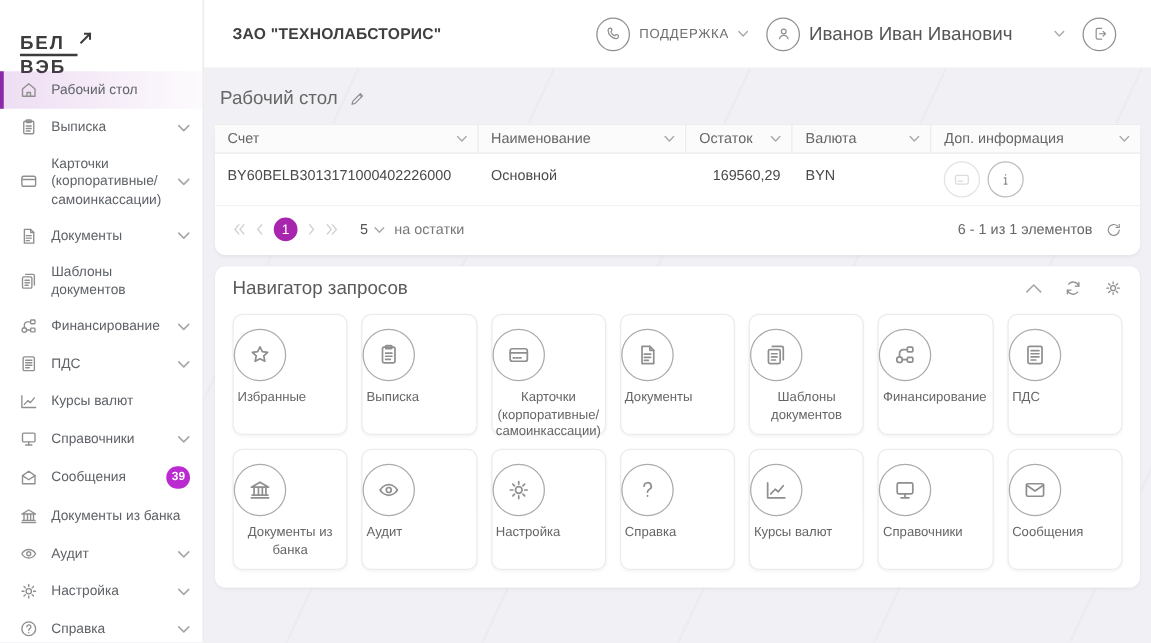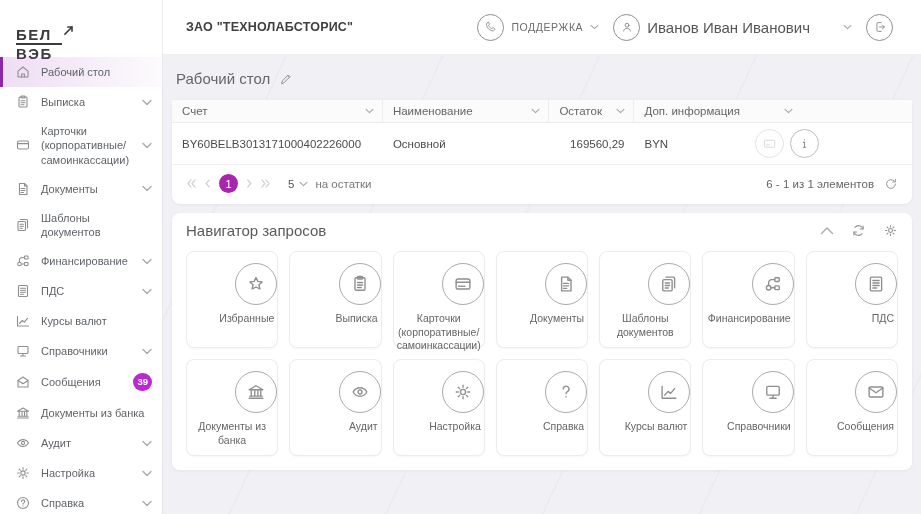"Счет" .tbl-head, .tbl-row { align-items: center -> flex-start }
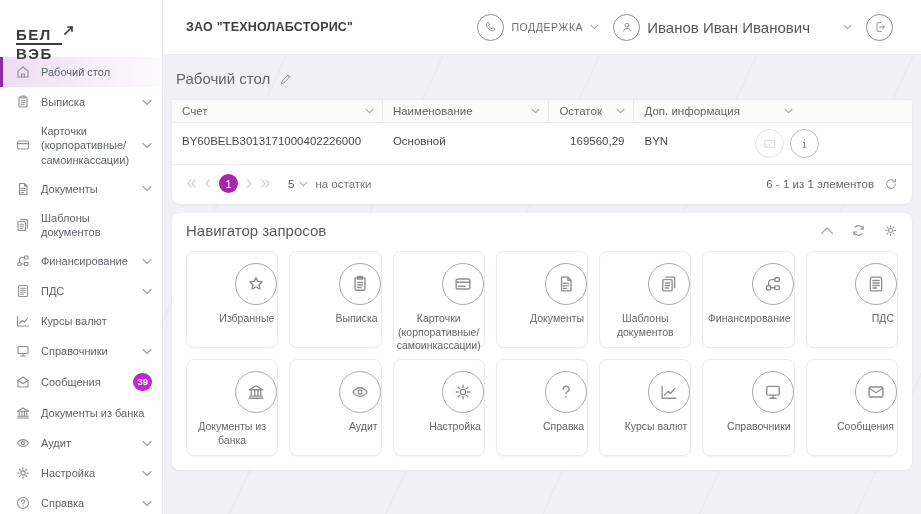"Валюта" div.th { html: none -> <div> <span>Валюта</span> <span> <svg> <path></path> </svg> </span> </div> }
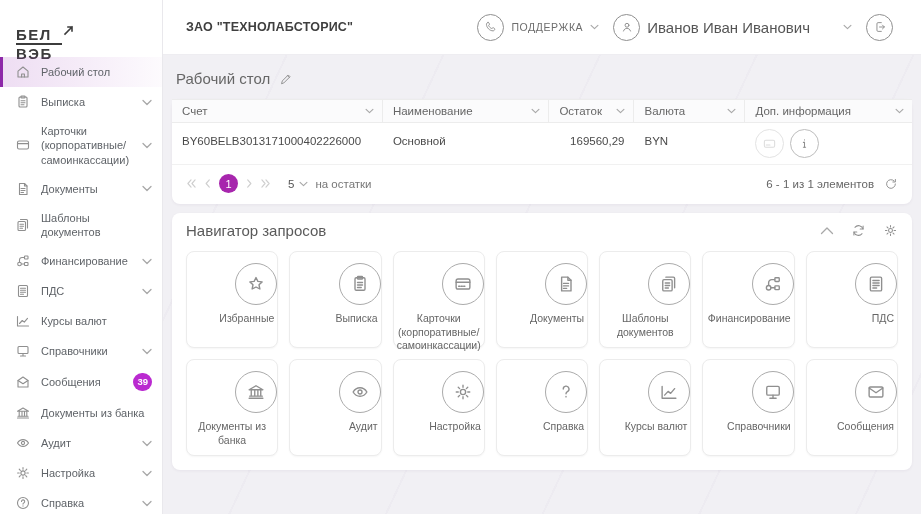"Избранные" .tile { align-items: flex-end -> flex-start }
